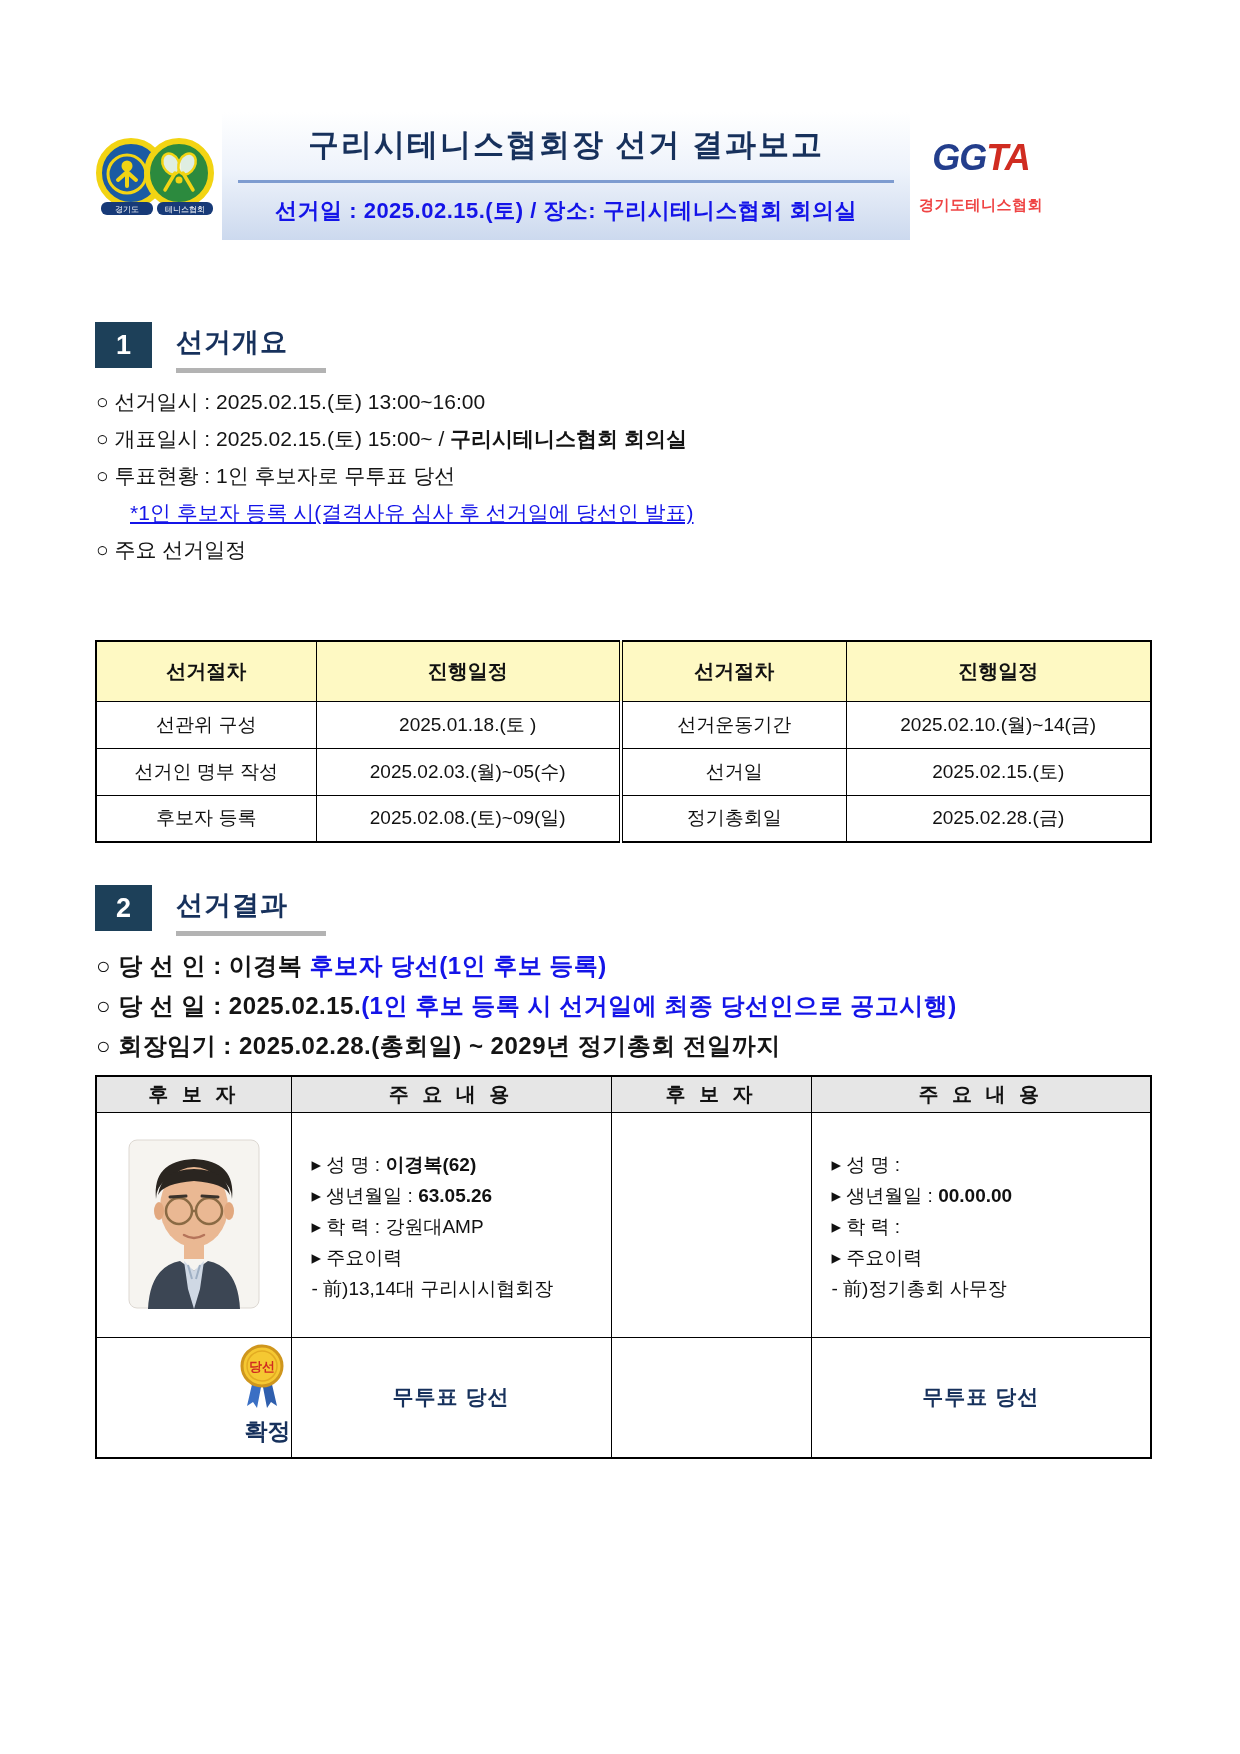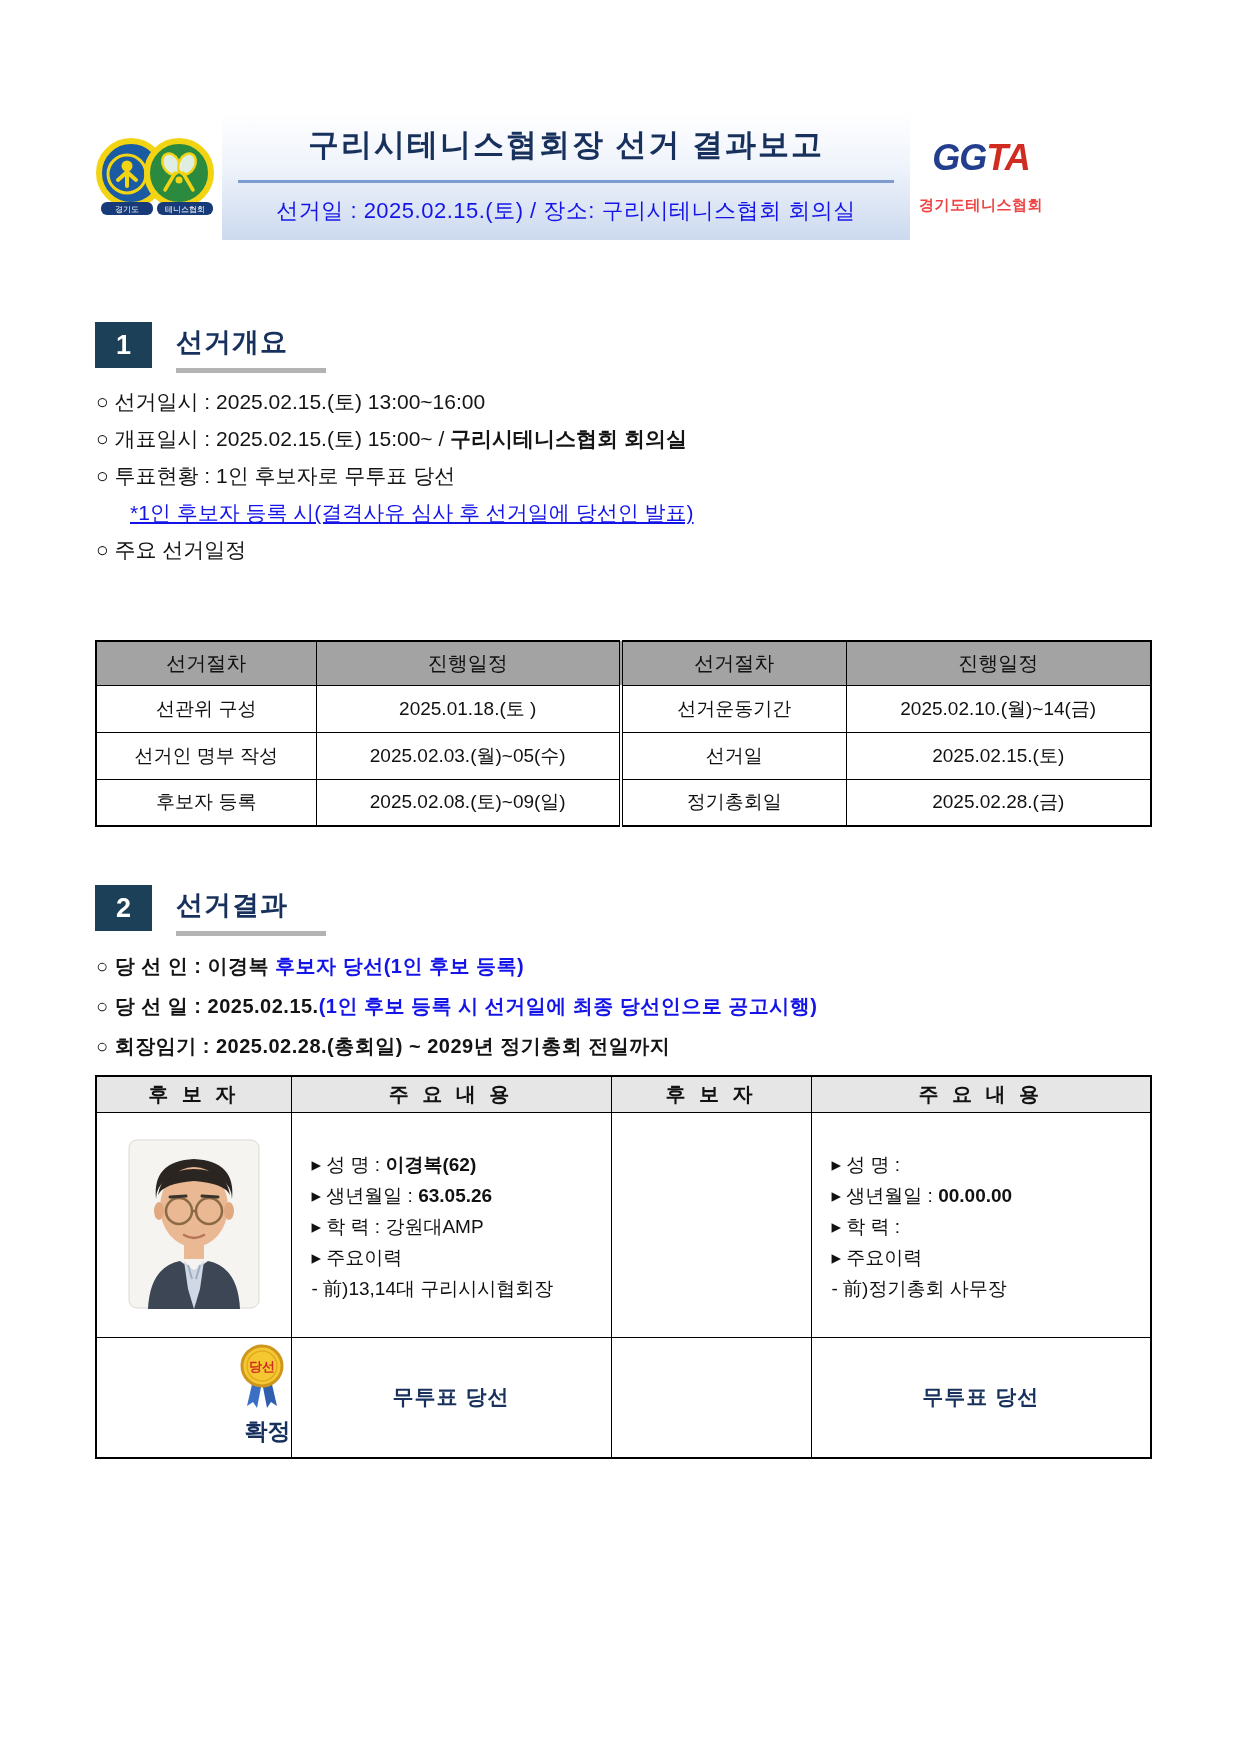"선거일 : 2025.02.15.(토) / 장소:" .header-subtitle { font-weight: normal -> bold }
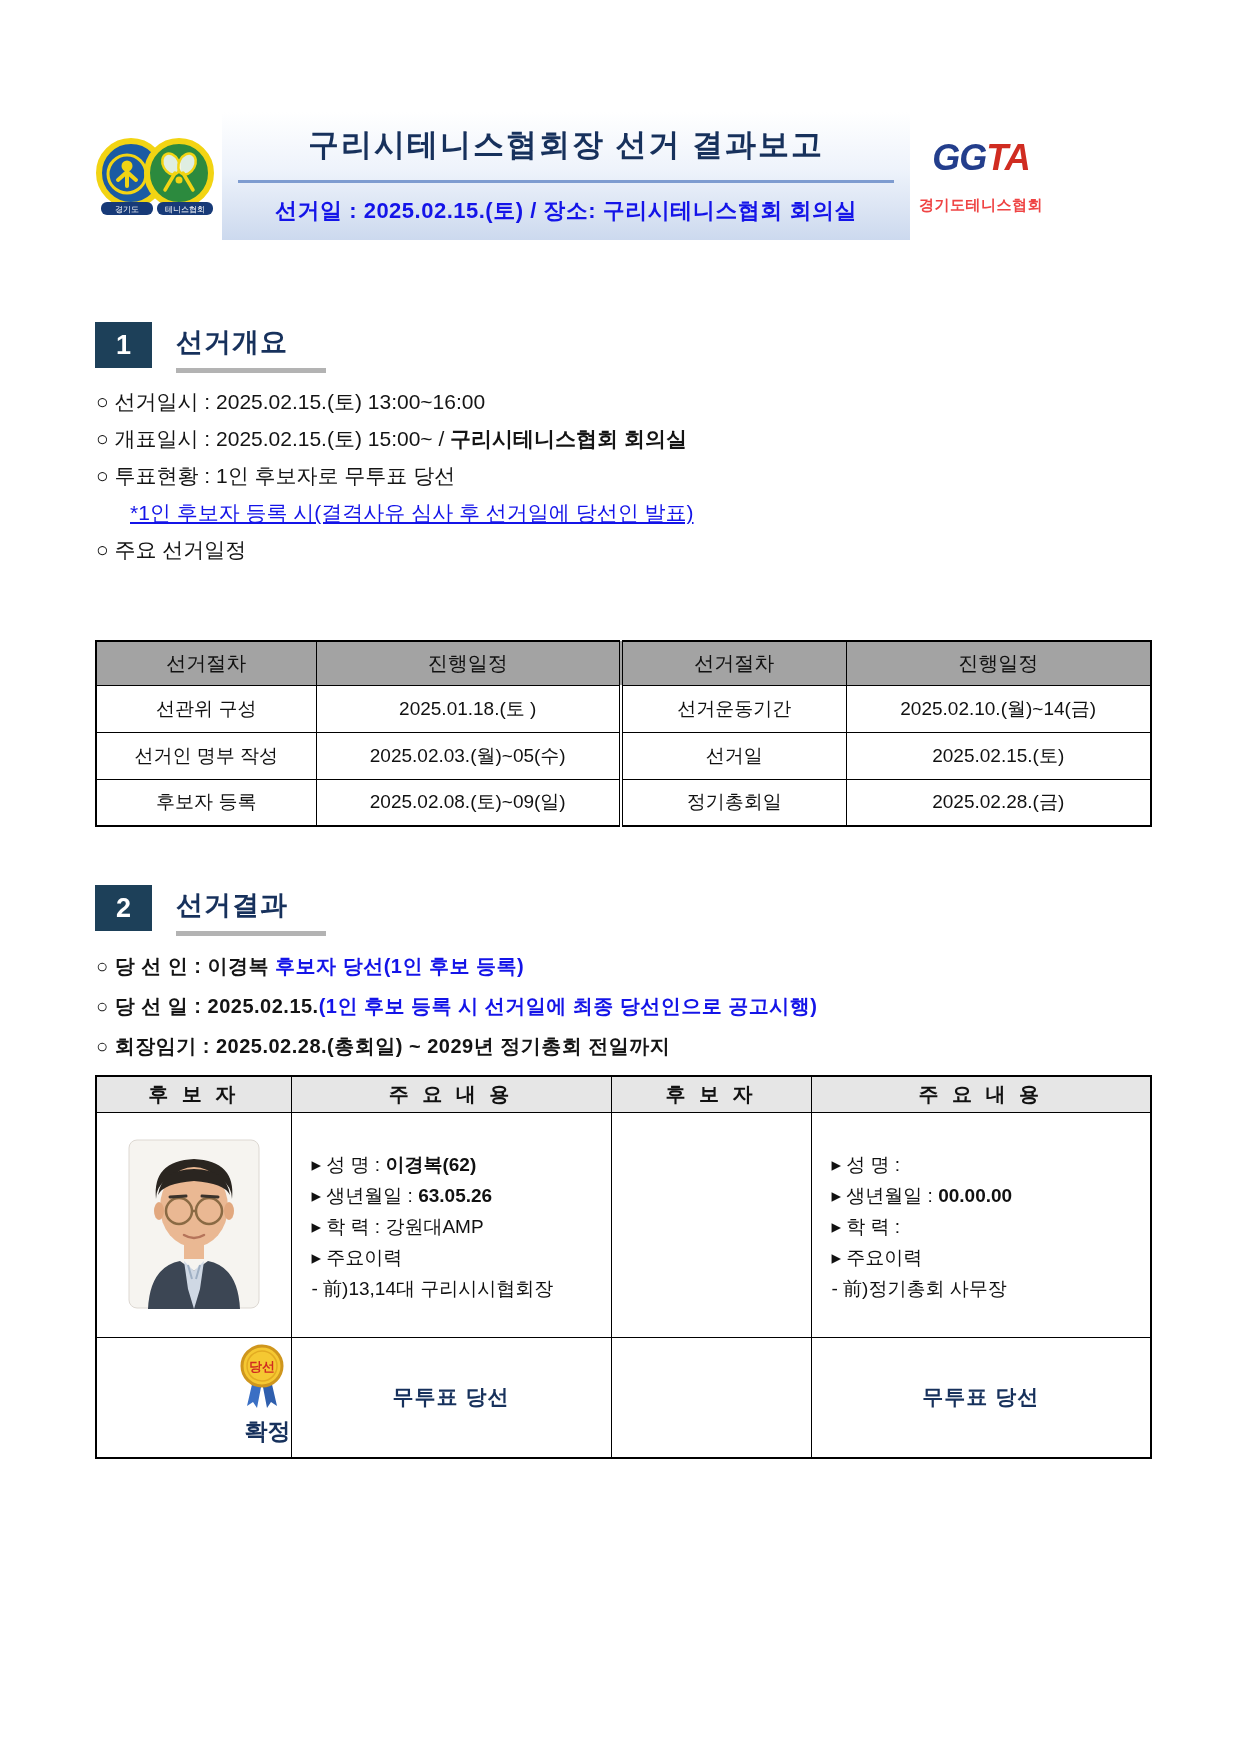"선거절차" .t1 th { background: #a3a3a3 -> #fef9c3; font-weight: normal -> bold; height: 44px -> 60px }
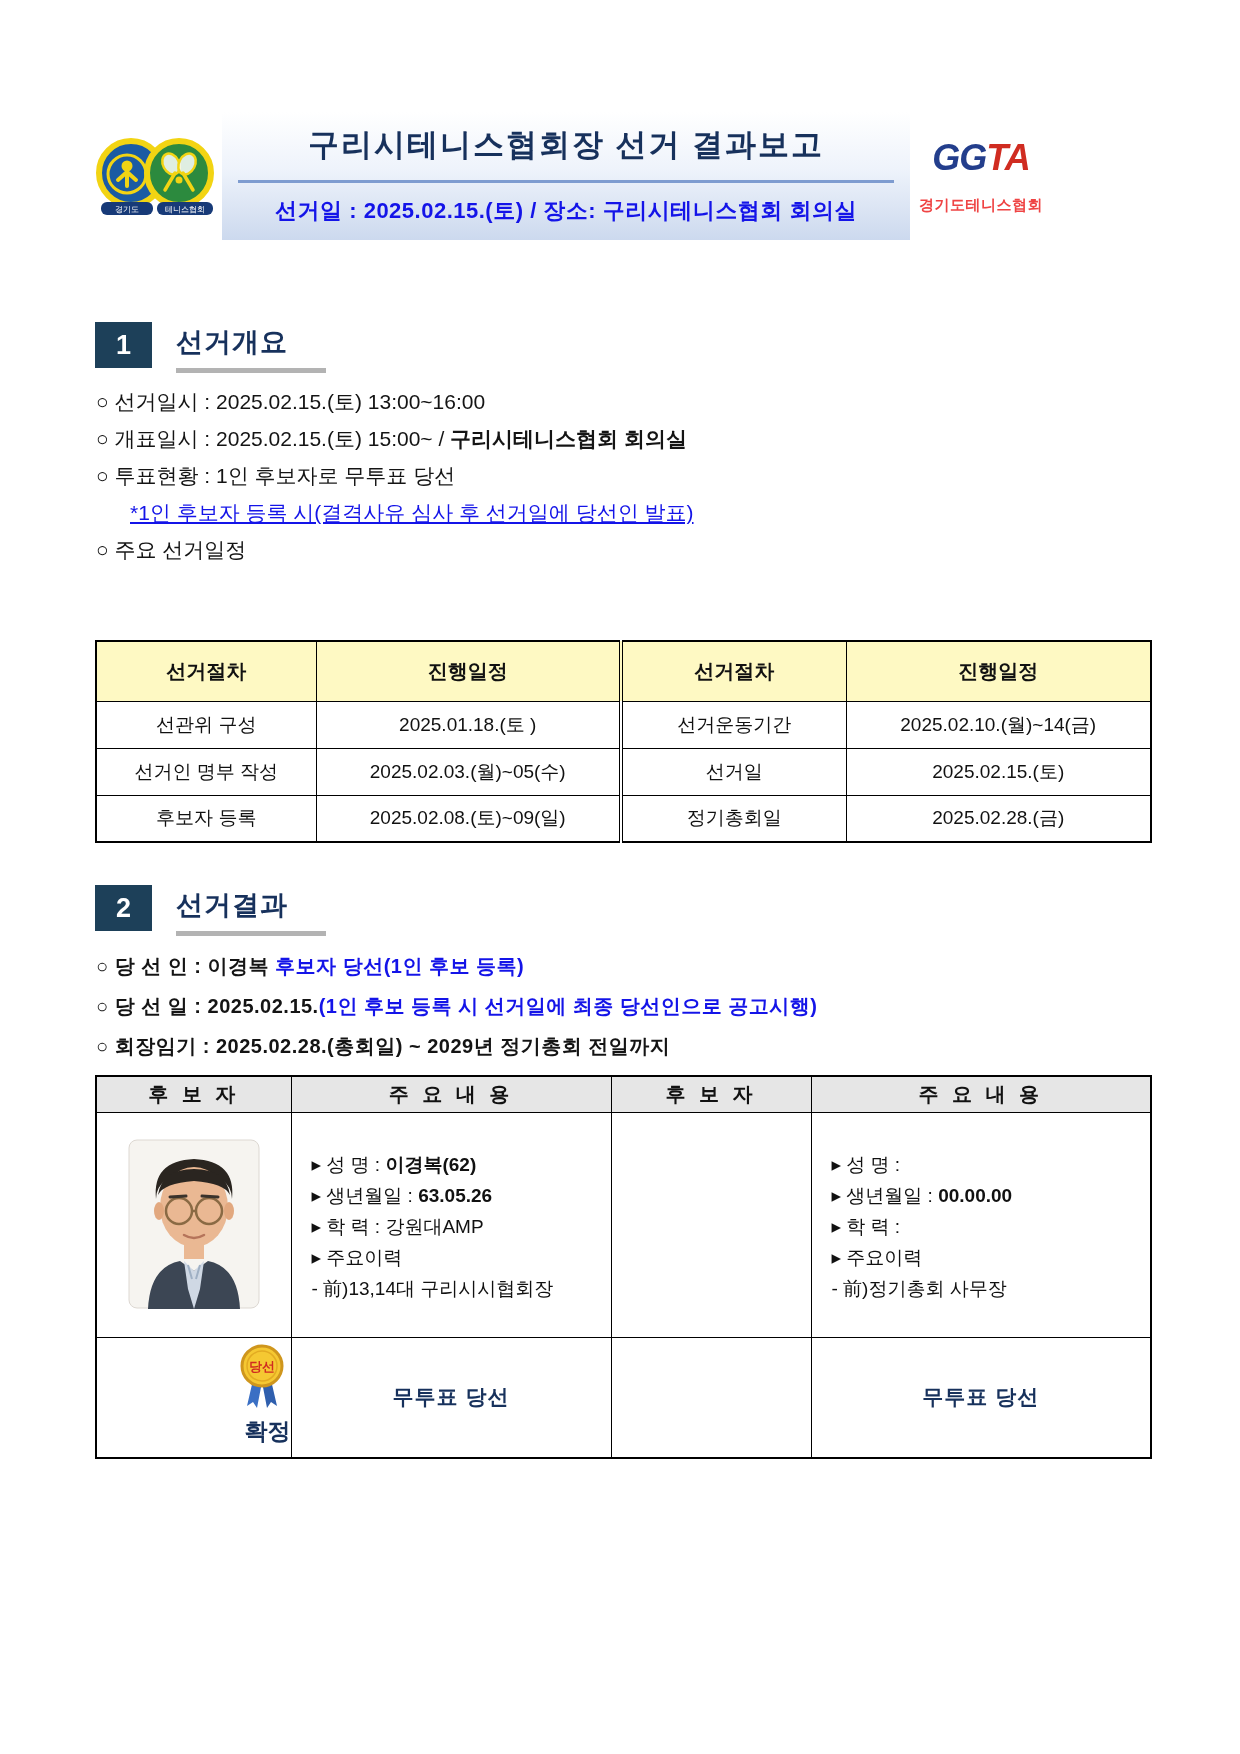"○ 당 선 인 :" .bullets2 { font-size: 20px -> 24px }
